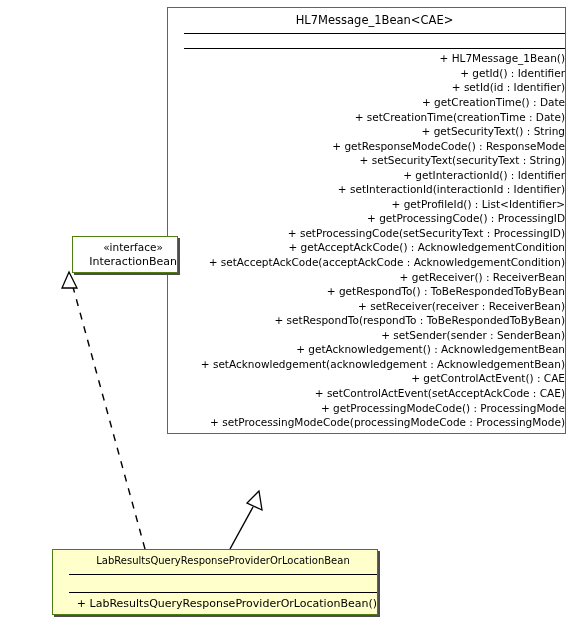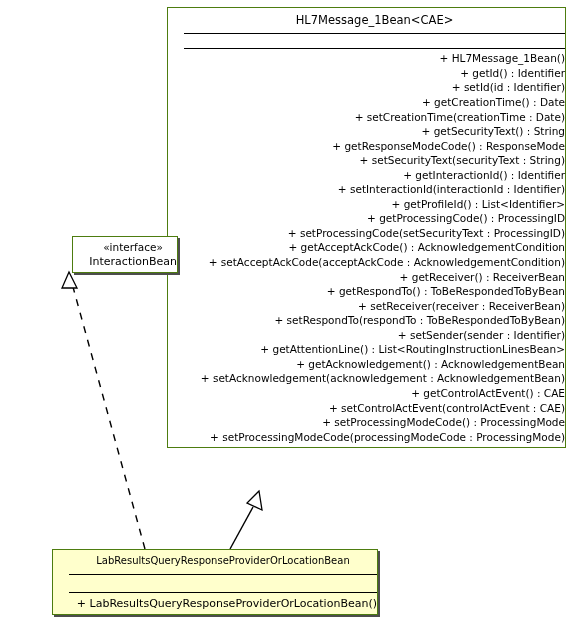"+ setSender(sender : Identifier)" div.op { text: Identifier -> SenderBean }
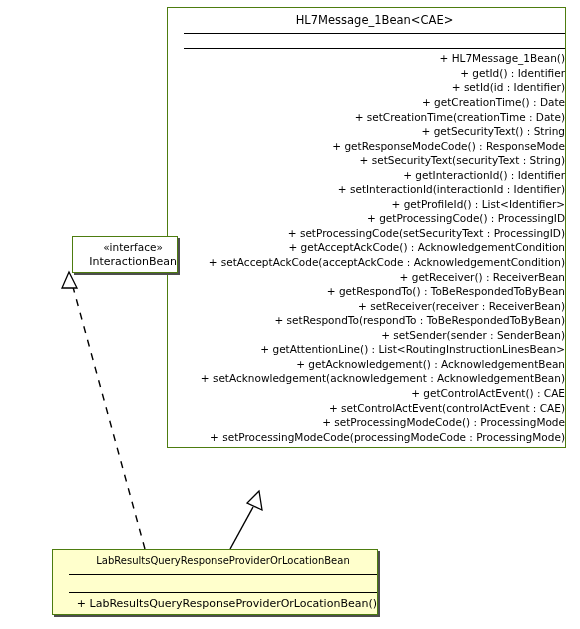"+ getAttentionLine() :" div.op { html: <div>+ getAttentionLine() : List&lt;RoutingInstructionLinesBean&gt;</div> -> none }
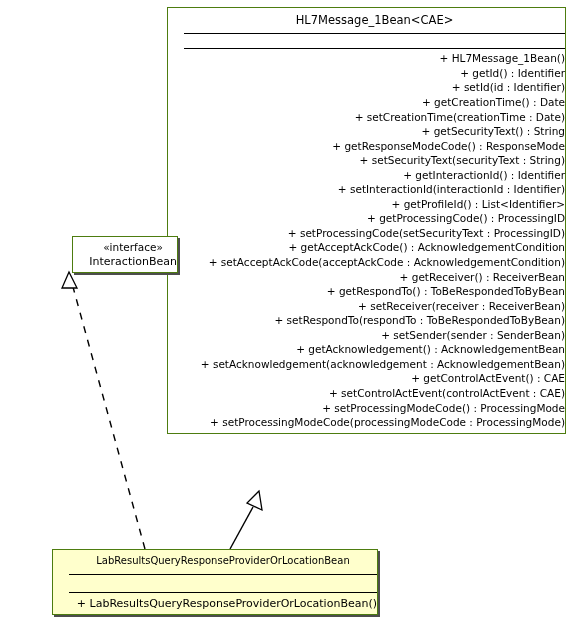"+ setControlActEvent(controlActEvent :" div.op { text: controlActEvent -> setAcceptAckCode }
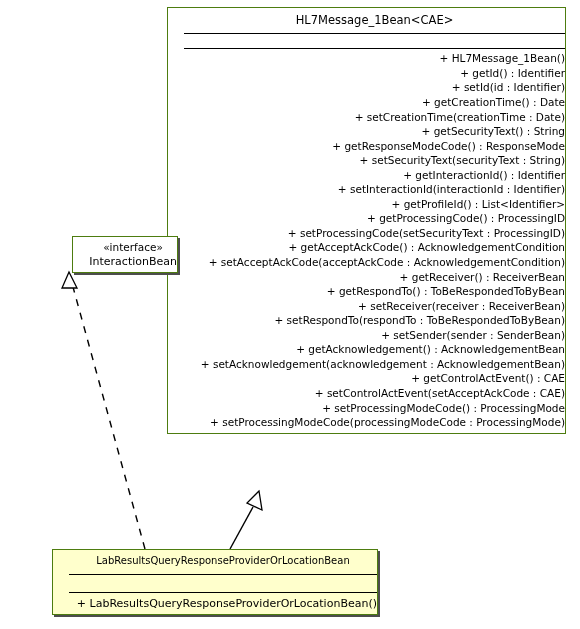"+ setProcessingModeCode() :" div.op { text: setProcessingModeCode -> getProcessingModeCode }
